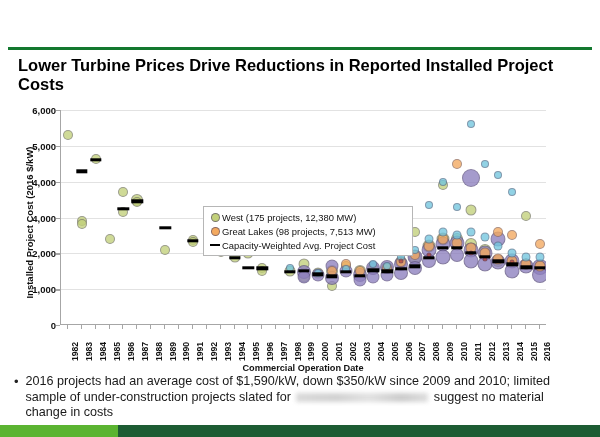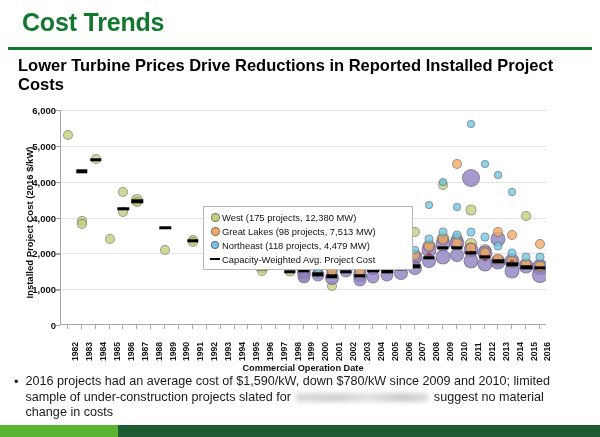"Cost Trends" div { html: <div>Cost Trends</div> -> none }
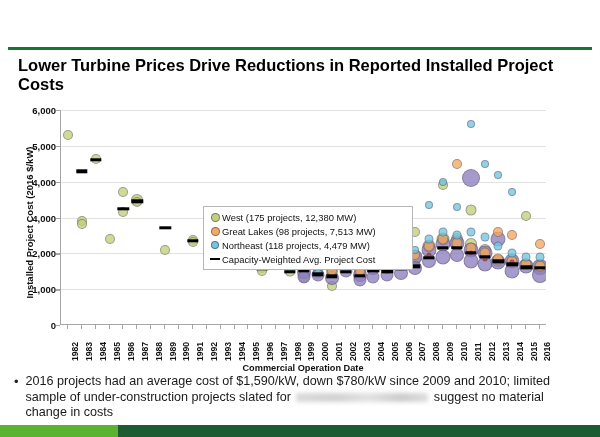"Northeast (118 projects, 4,479 MW)" div.leg-row { html: <div> <span> <span></span> </span> <span>Northeast (118 projects, 4,479 MW)</span> </div> -> none }
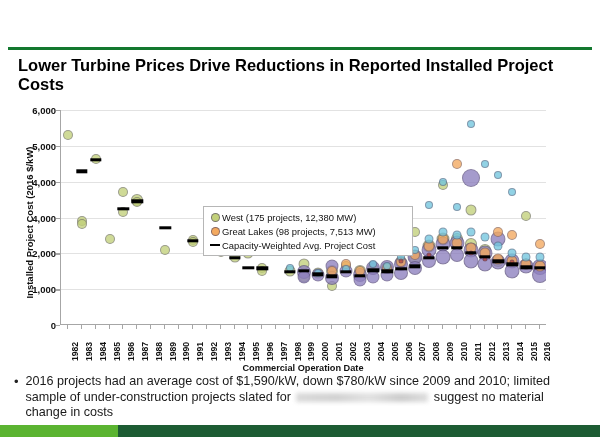"2016 projects had an average" span { text: $780/kW -> $350/kW }
